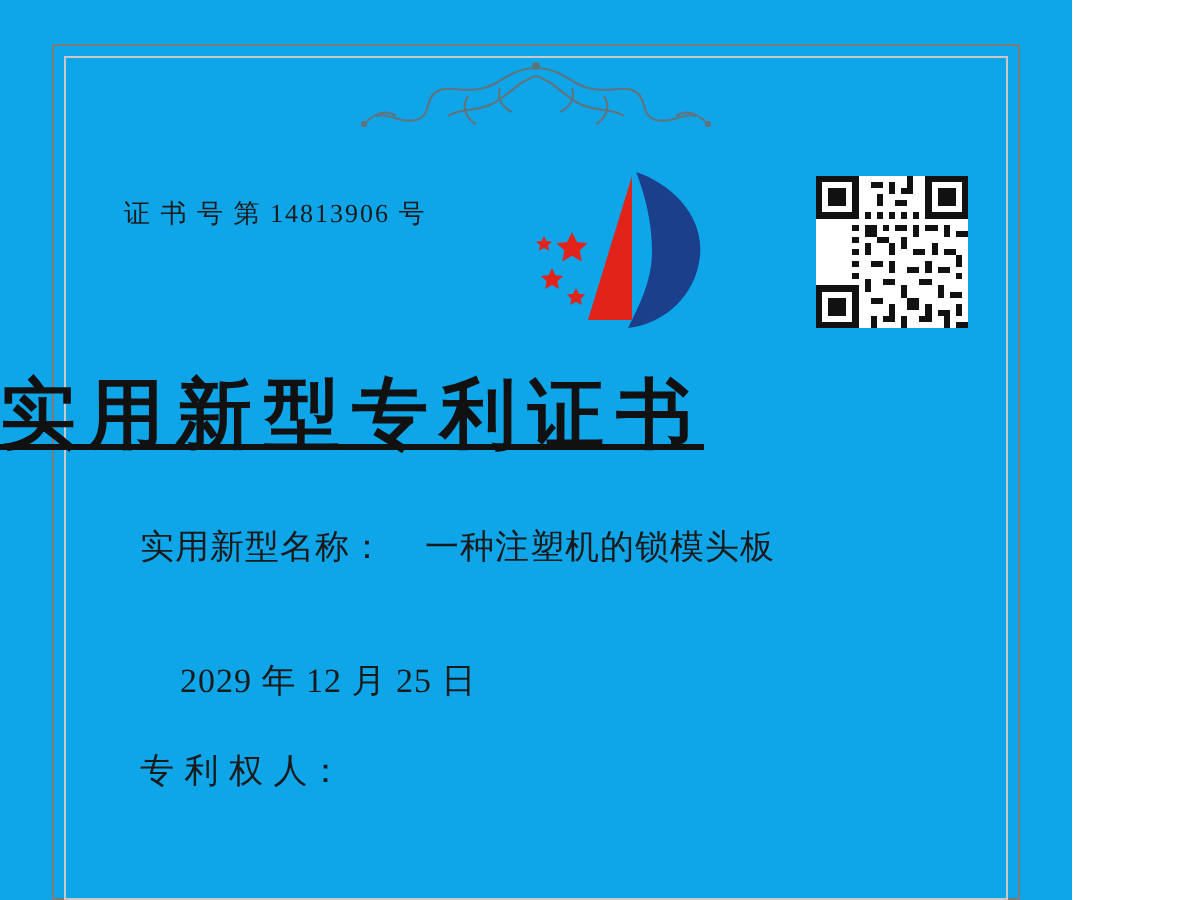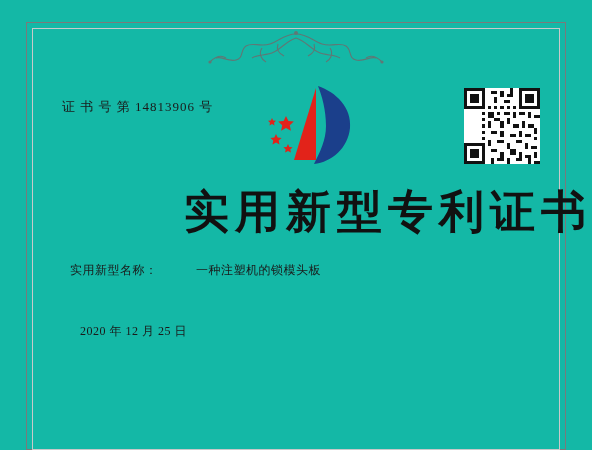"证 书 号 第 14813906" .certificate { background: #14b8a6 -> #0ea5e9; width: 592px -> 536px }
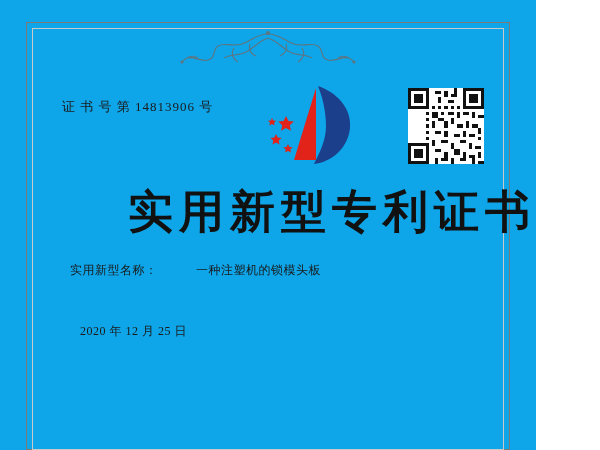"实用新型专利证书" .title { font-size: 45px -> 38px; text-align: right -> left; text-decoration: none -> underline }
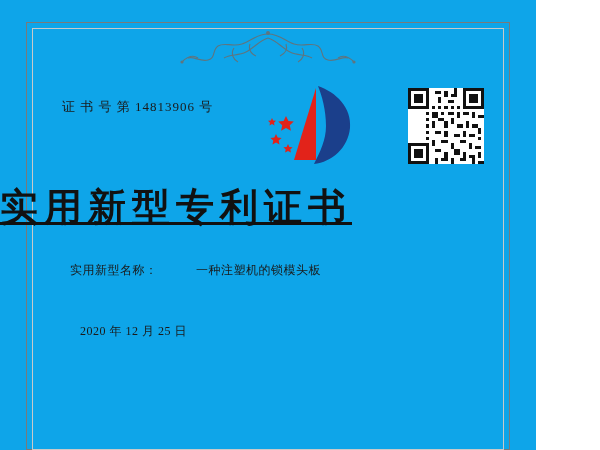"实用新型名称：" .field-row { font-size: 12px -> 17px }
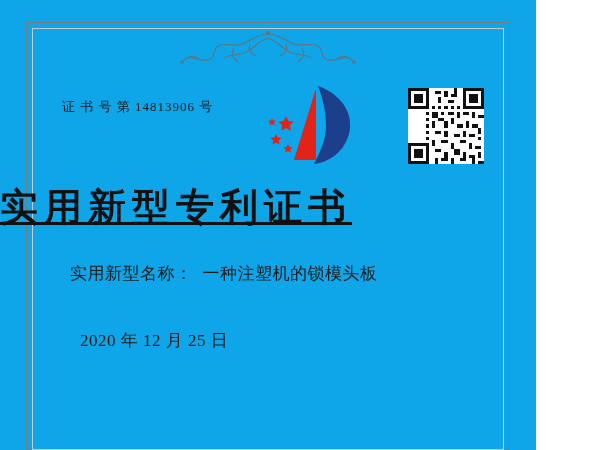"一种注塑机的锁模头板" .field-value { margin-left: 10px -> 20px }
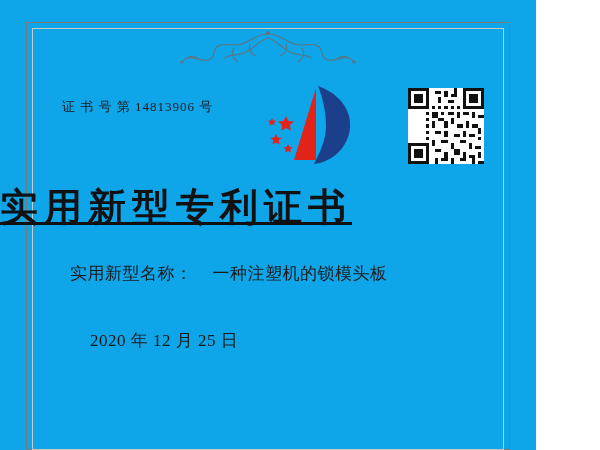"2020 年 12 月 25" span.field-value { text: 2020 -> 2029 }
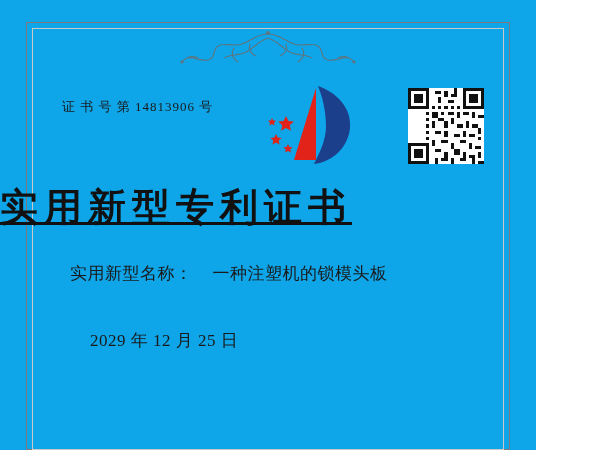"专 利 权 人：" span.field-label { html: none -> <span>专 利 权 人：</span> }
